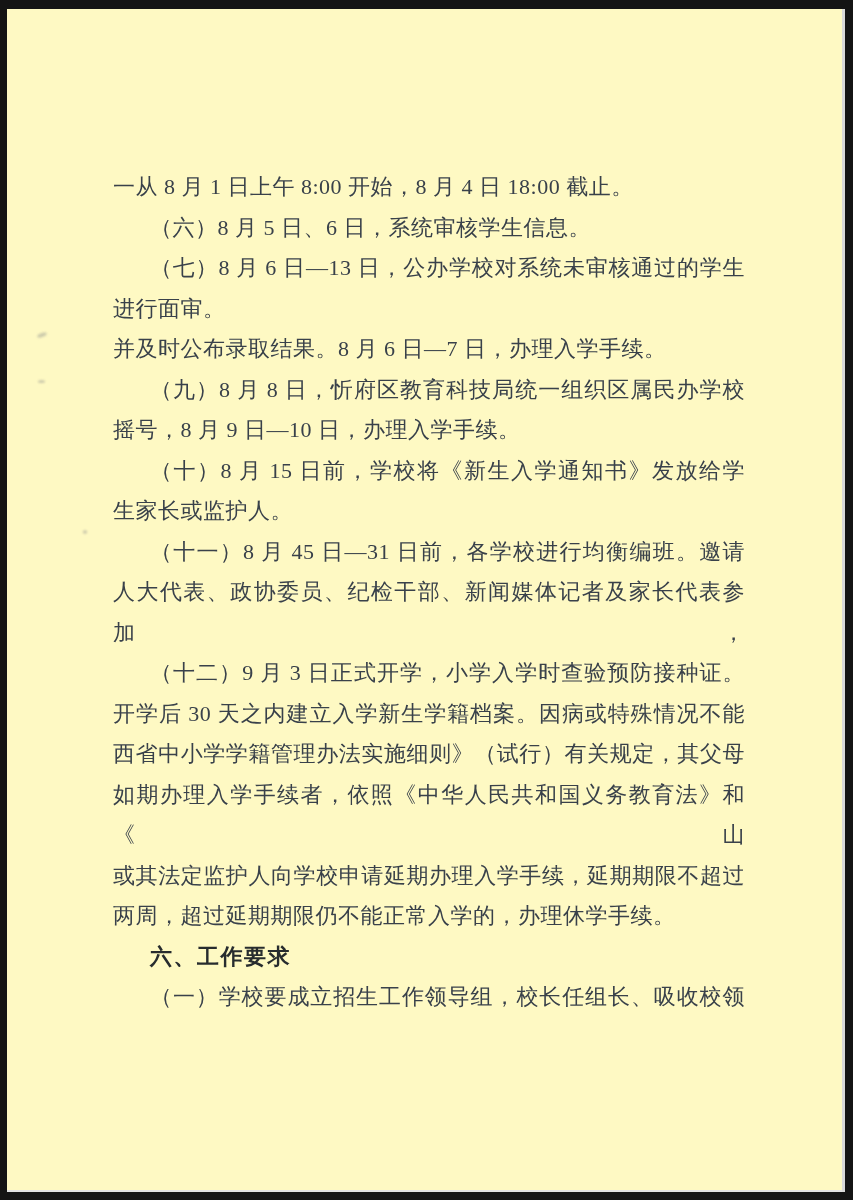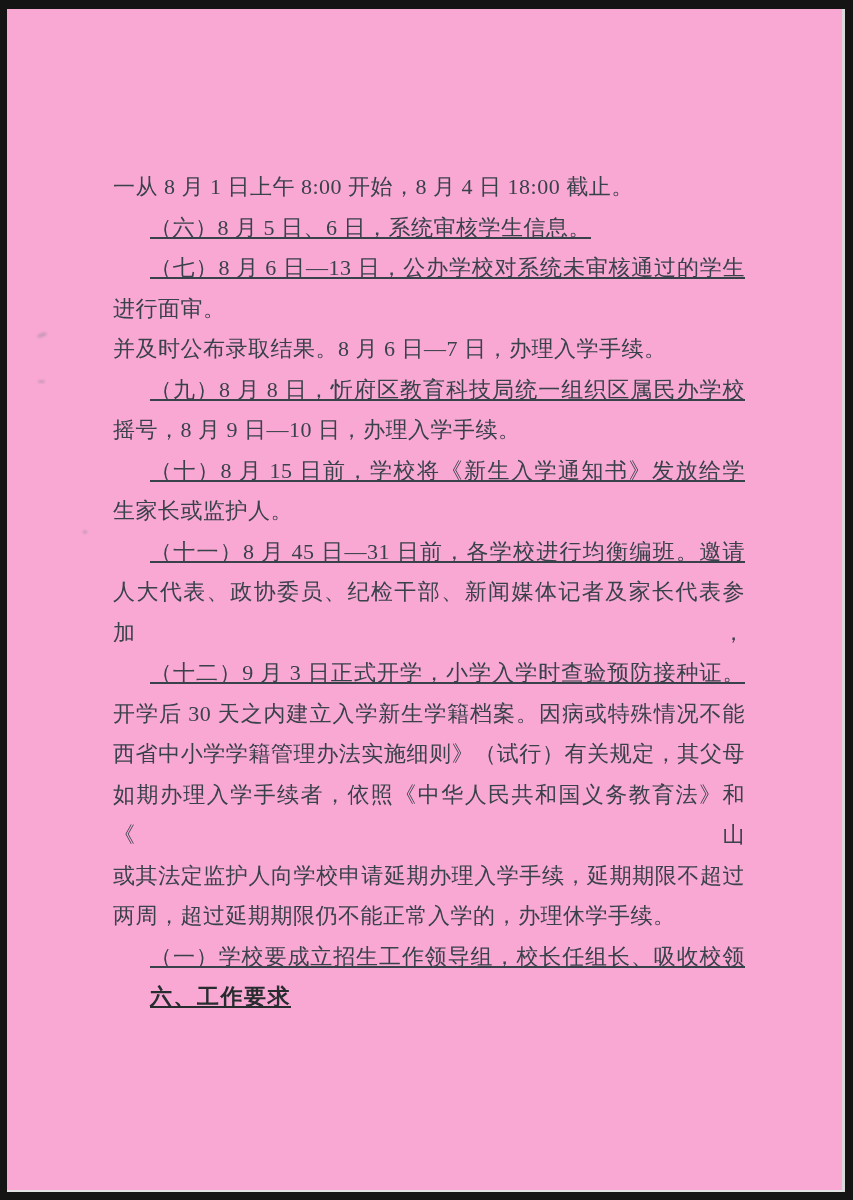"一从 8 月 1 日上午" .sheet { background: #f9a8d4 -> #fef9c3 }
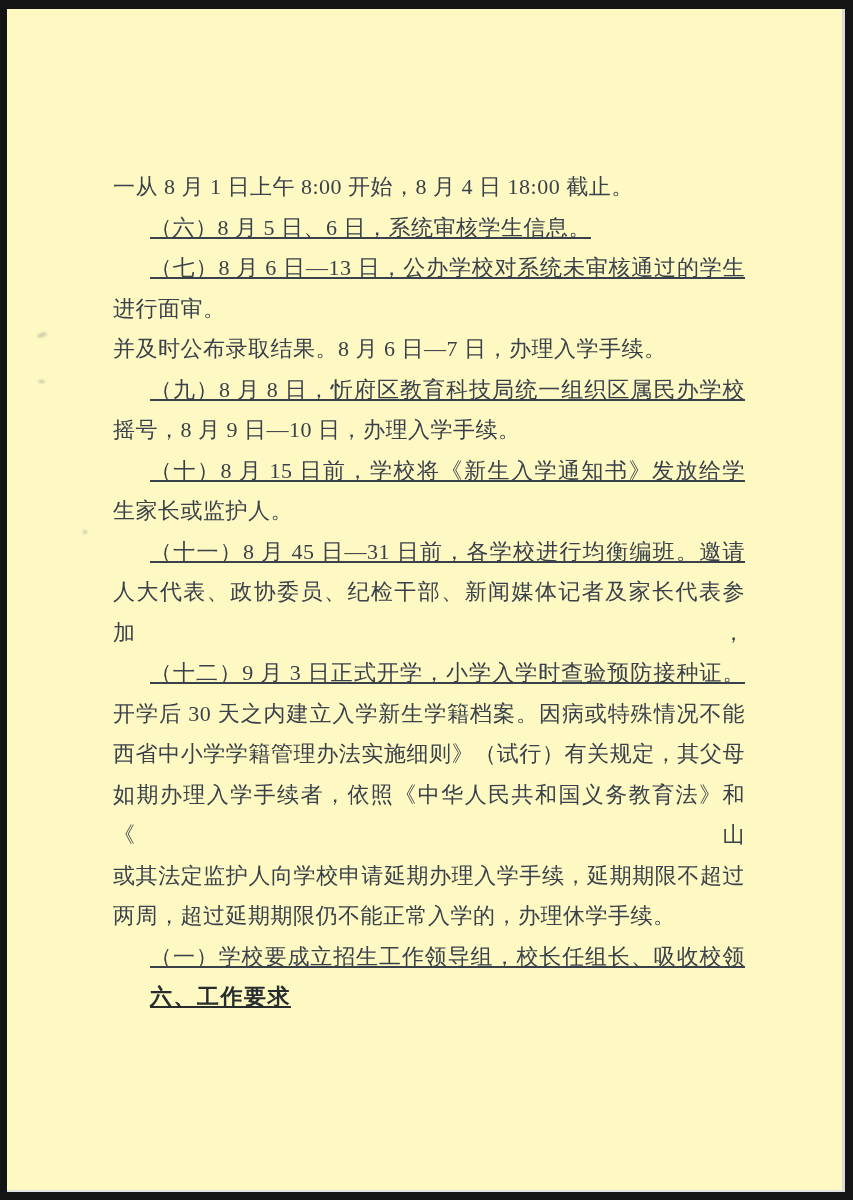"（六）8 月 5 日、6 日，系统审核学生信息。" .indent { text-decoration: underline -> none }
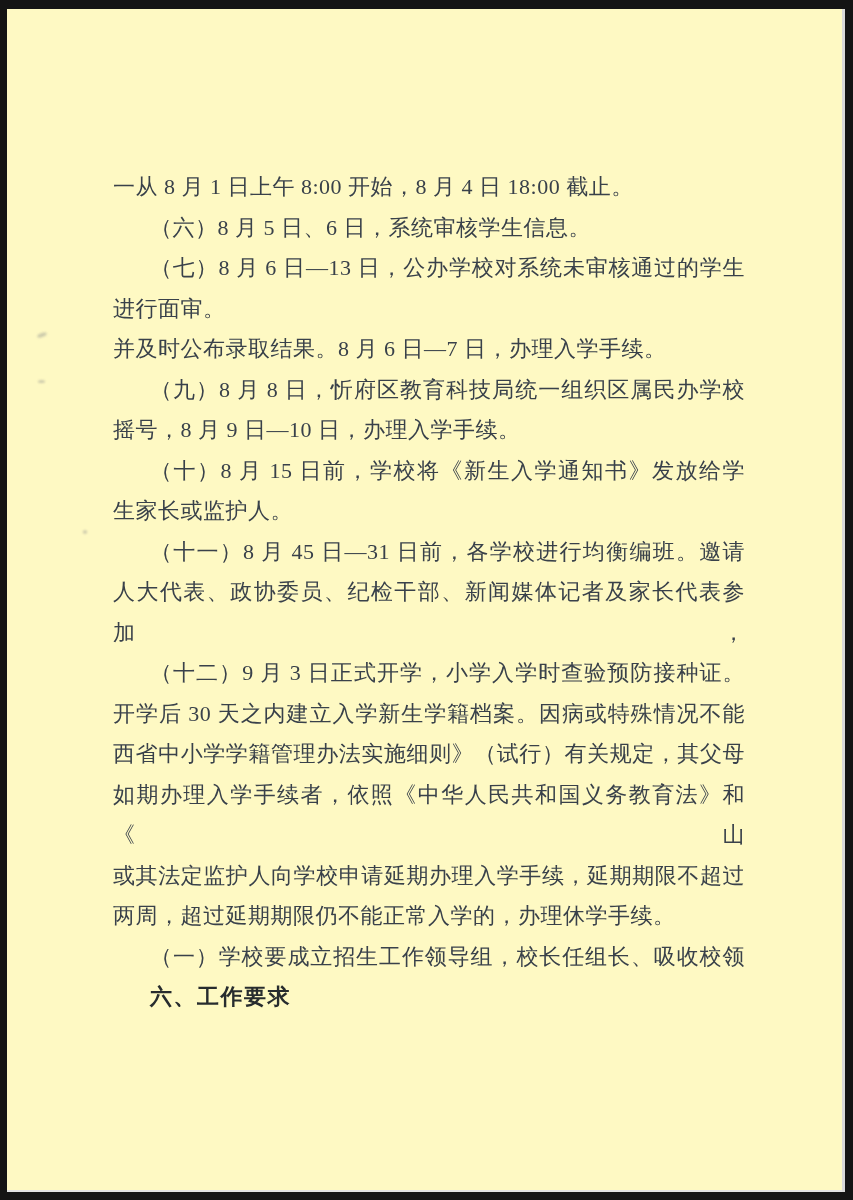"（一）学校要成立招生工作领导组，校长任组长、吸收校领" div.line { order: before "六、工作要求" -> after "六、工作要求" }
